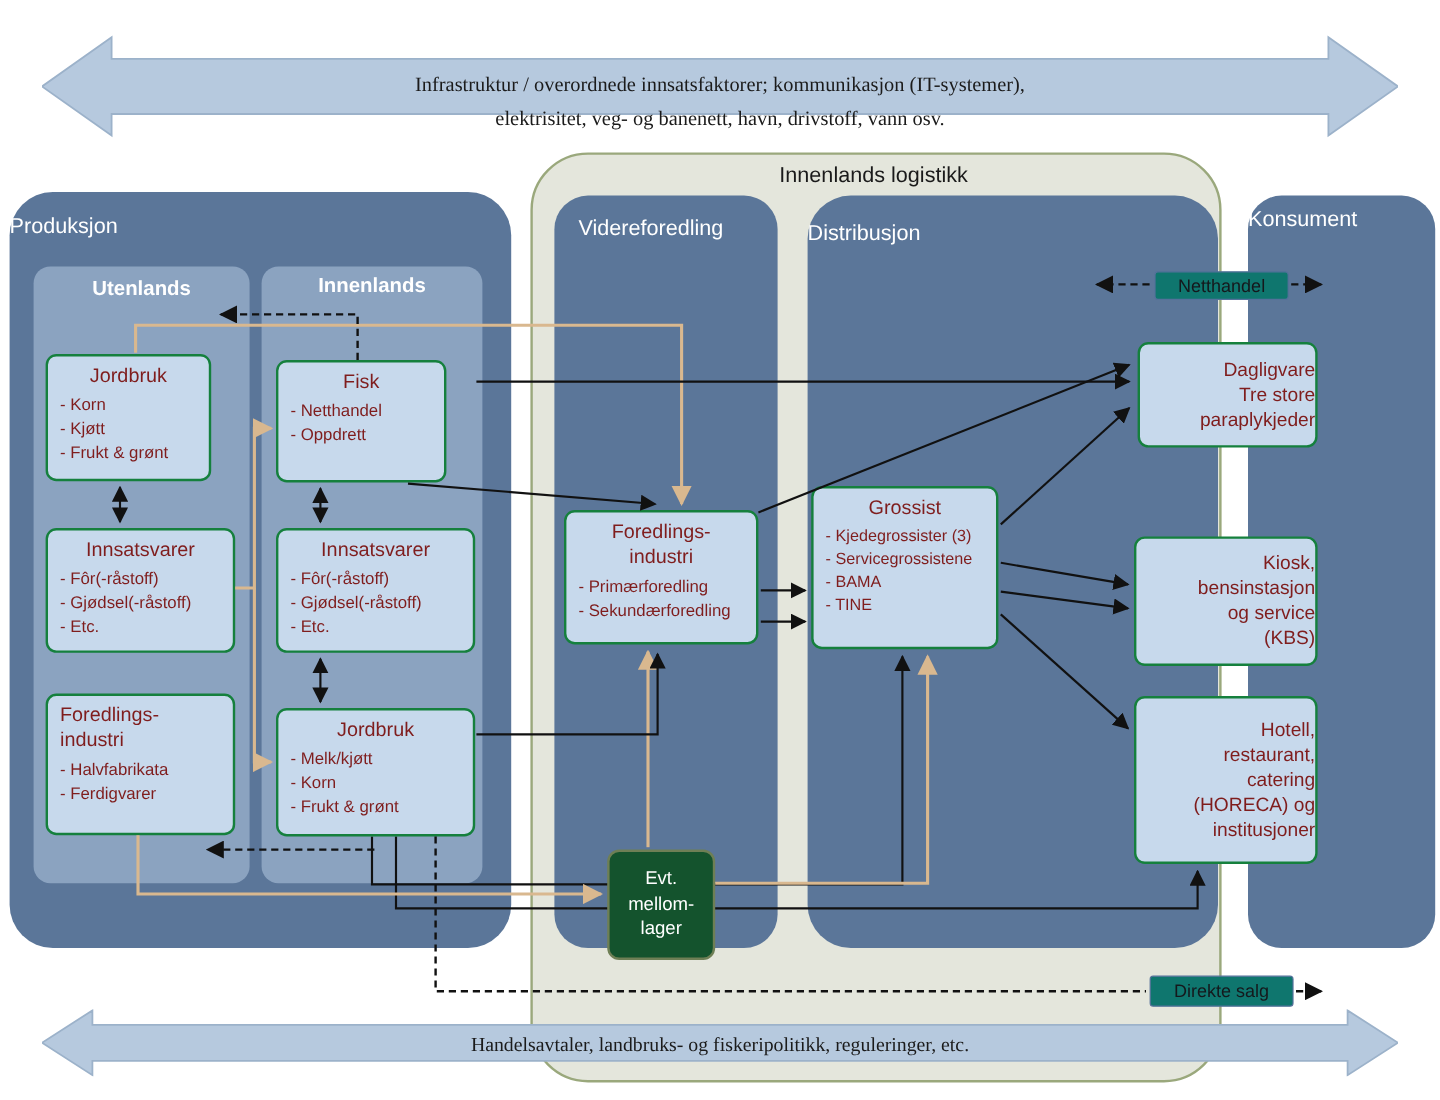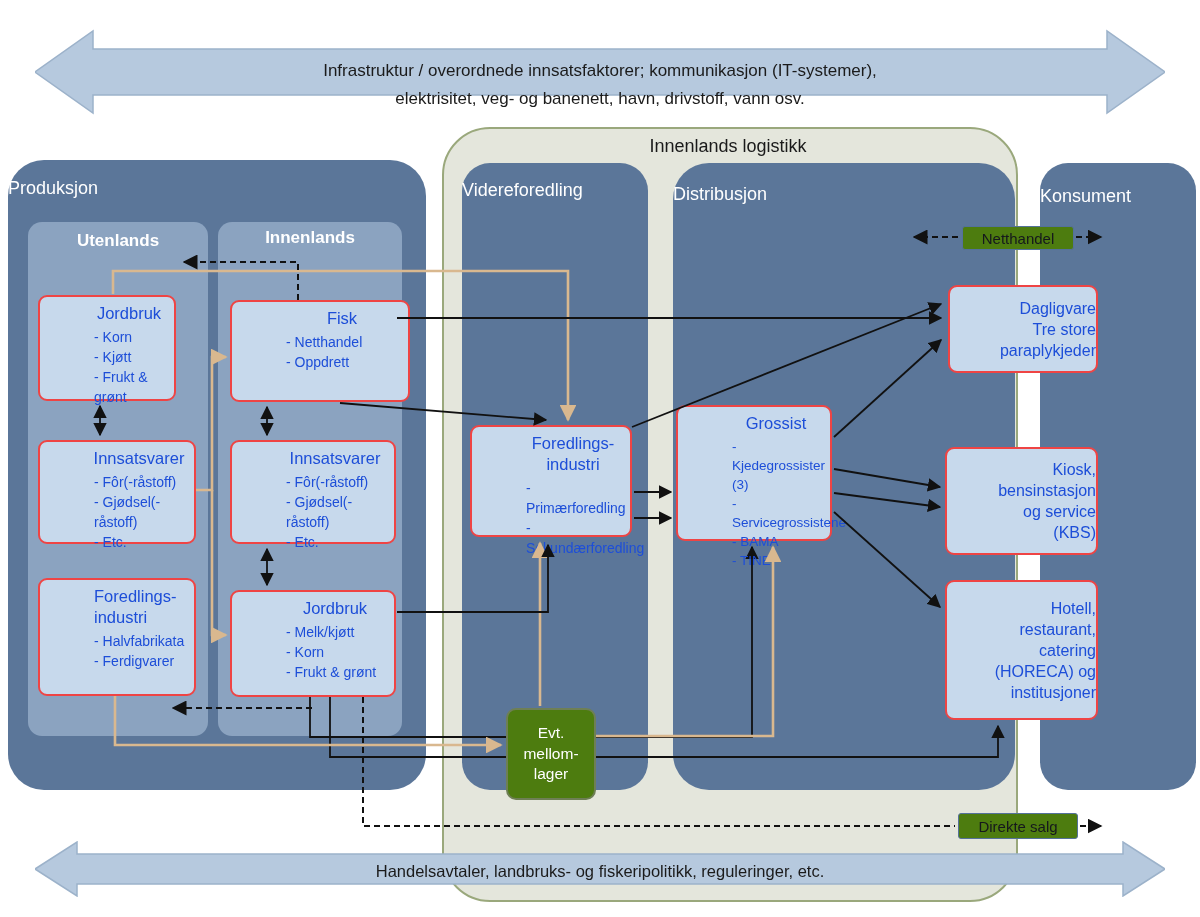"Infrastruktur / overordnede" .banner-text { font-family: none -> Liberation Serif, serif }
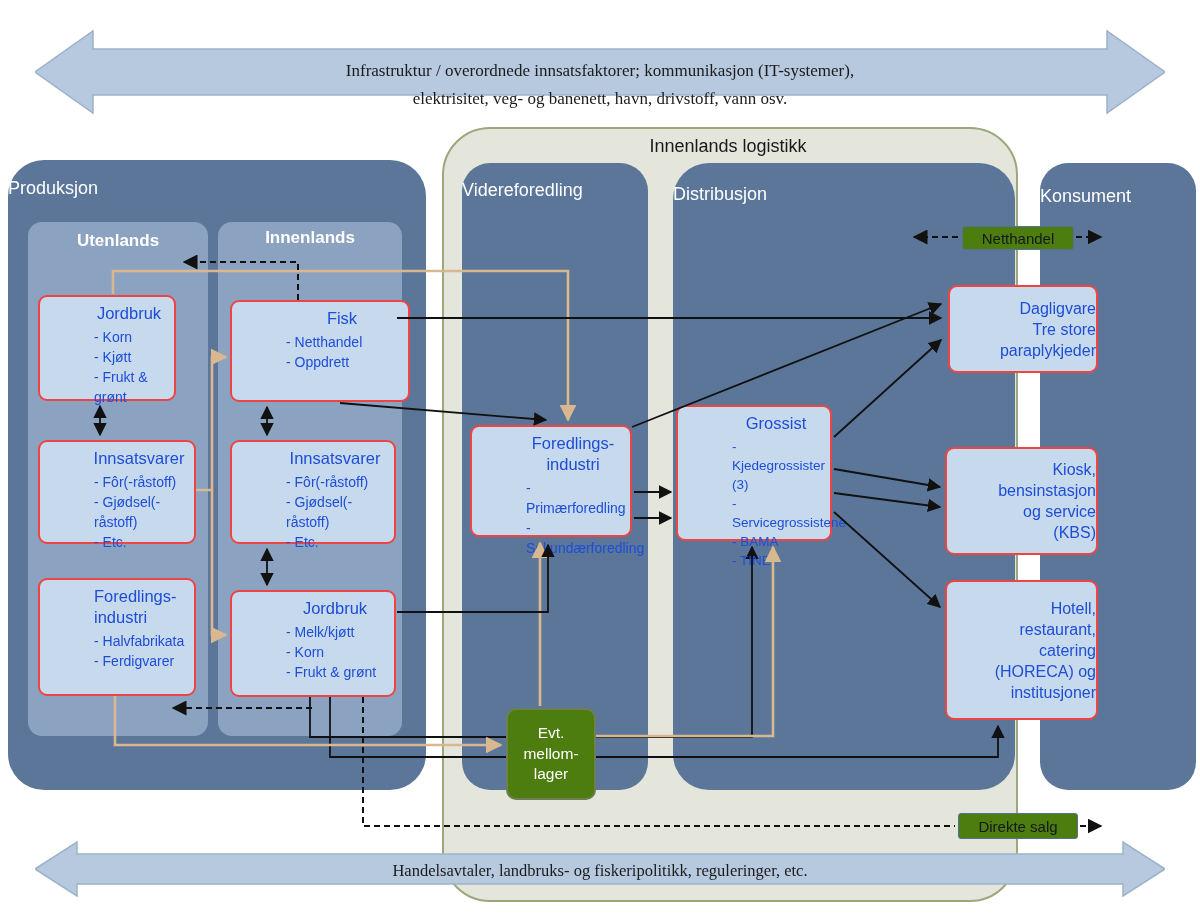"Videreforedling" div.ctitle { left: 462px -> 482px }
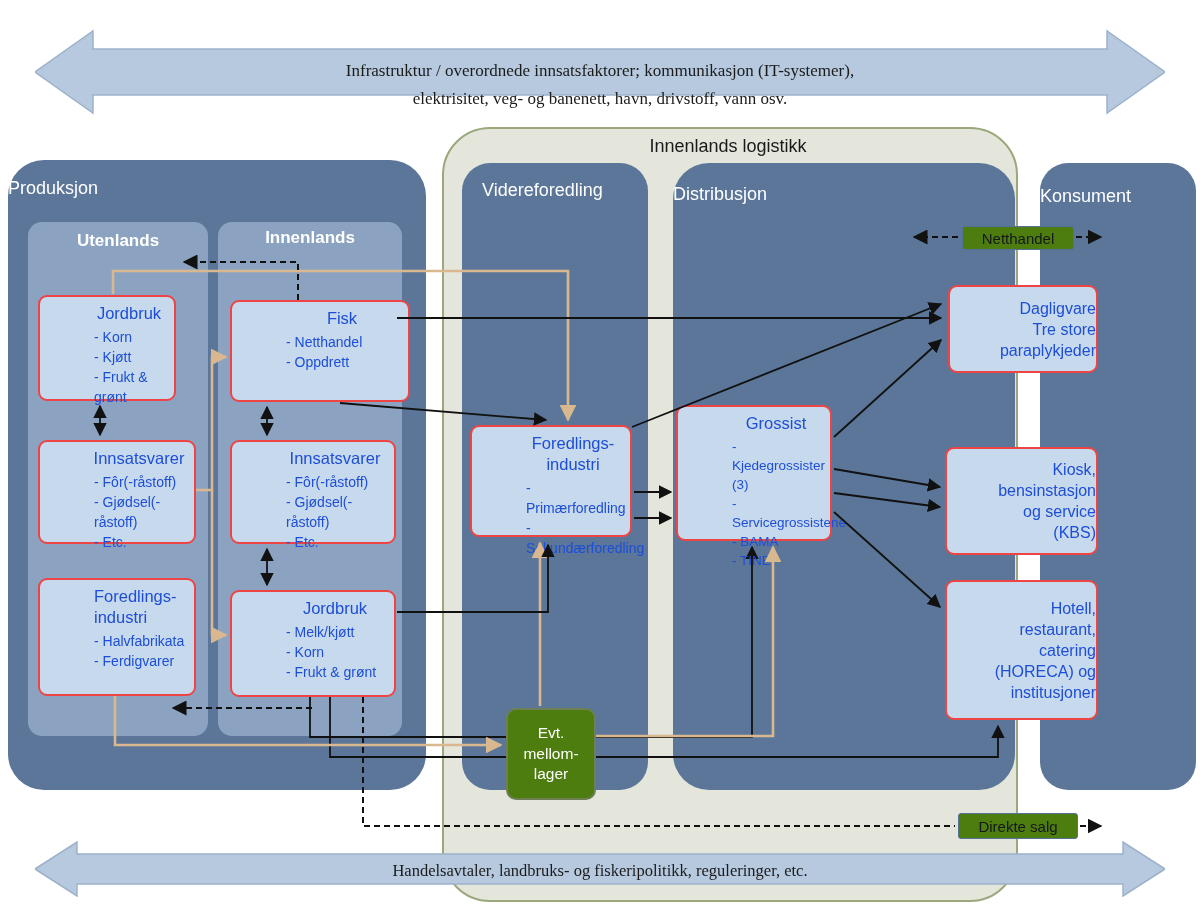"Konsument" div.ctitle { top: 186px -> 172px }
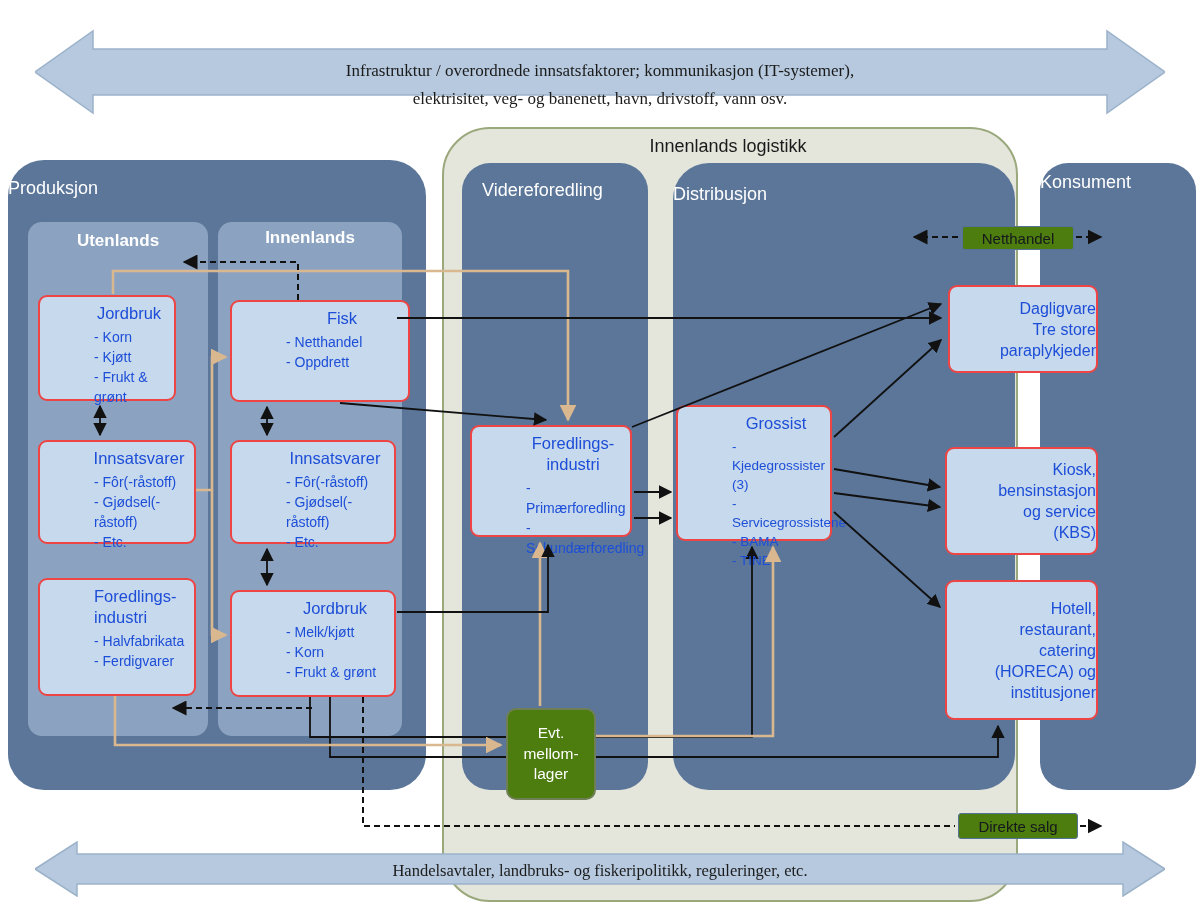"Netthandel" .tag { background: #4d7c0f -> #0f766e }
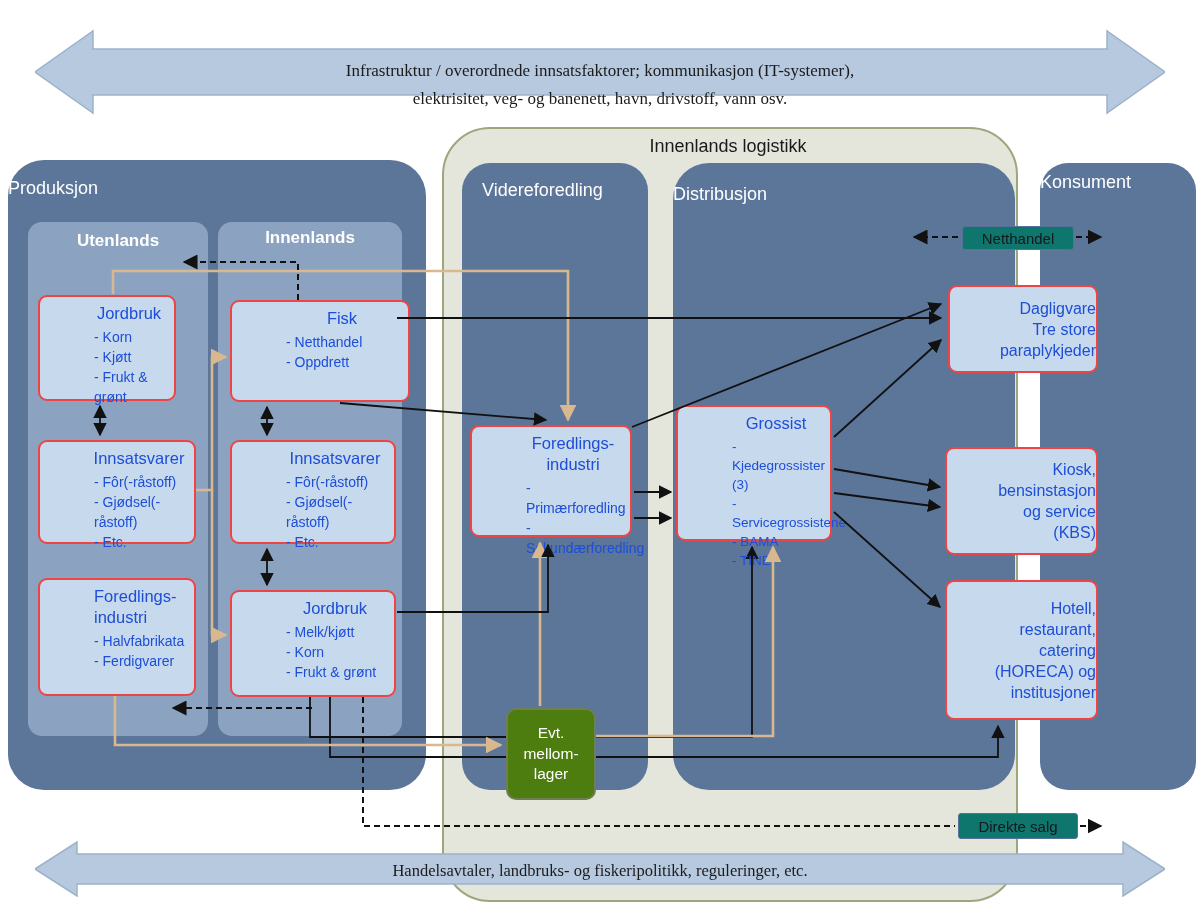"Jordbruk" .box { border: 2px solid #ef4444 -> 2px solid #15803d; color: #1d4ed8 -> #7f1d1d; padding-left: 44px -> none }
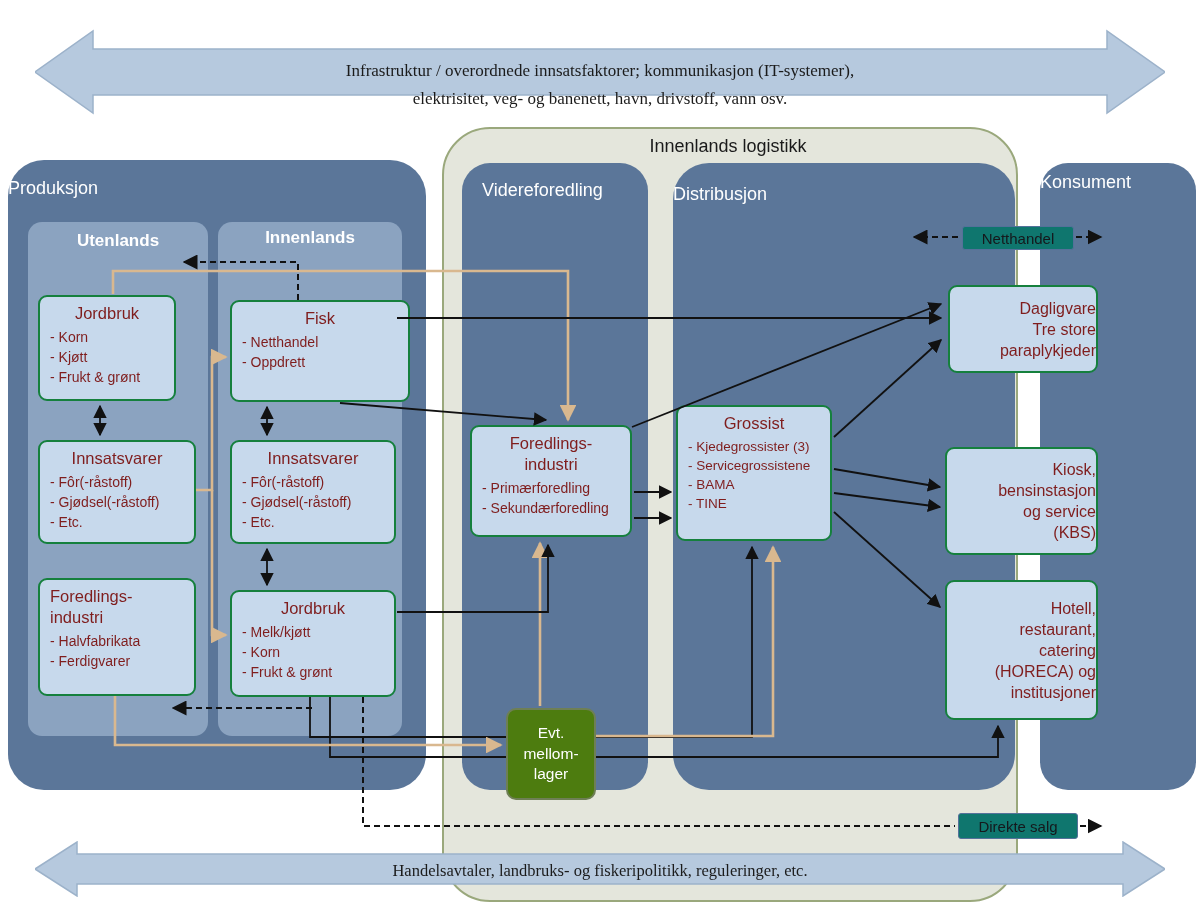"Fisk" div.box { width: 180px -> 142px }
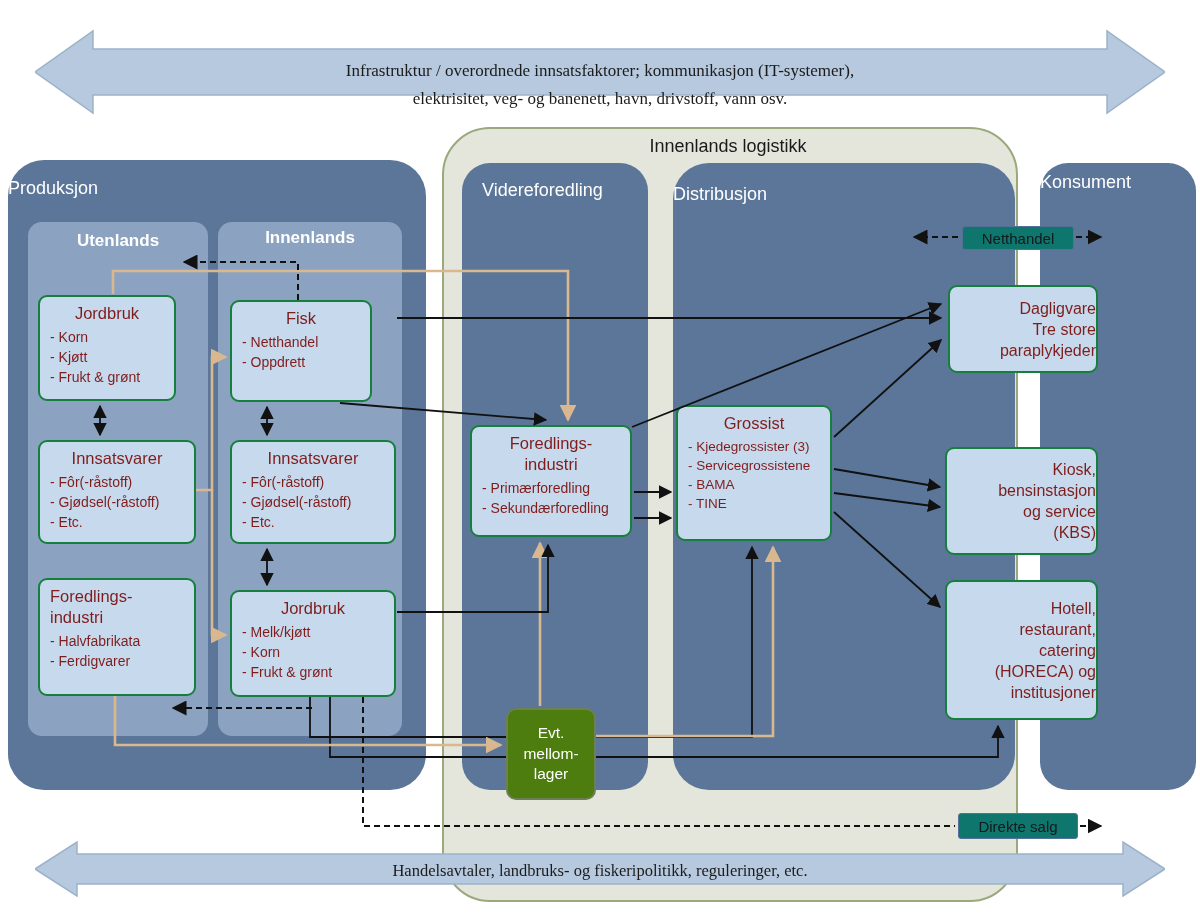"Evt." .olive { background: #4d7c0f -> #14532d }
